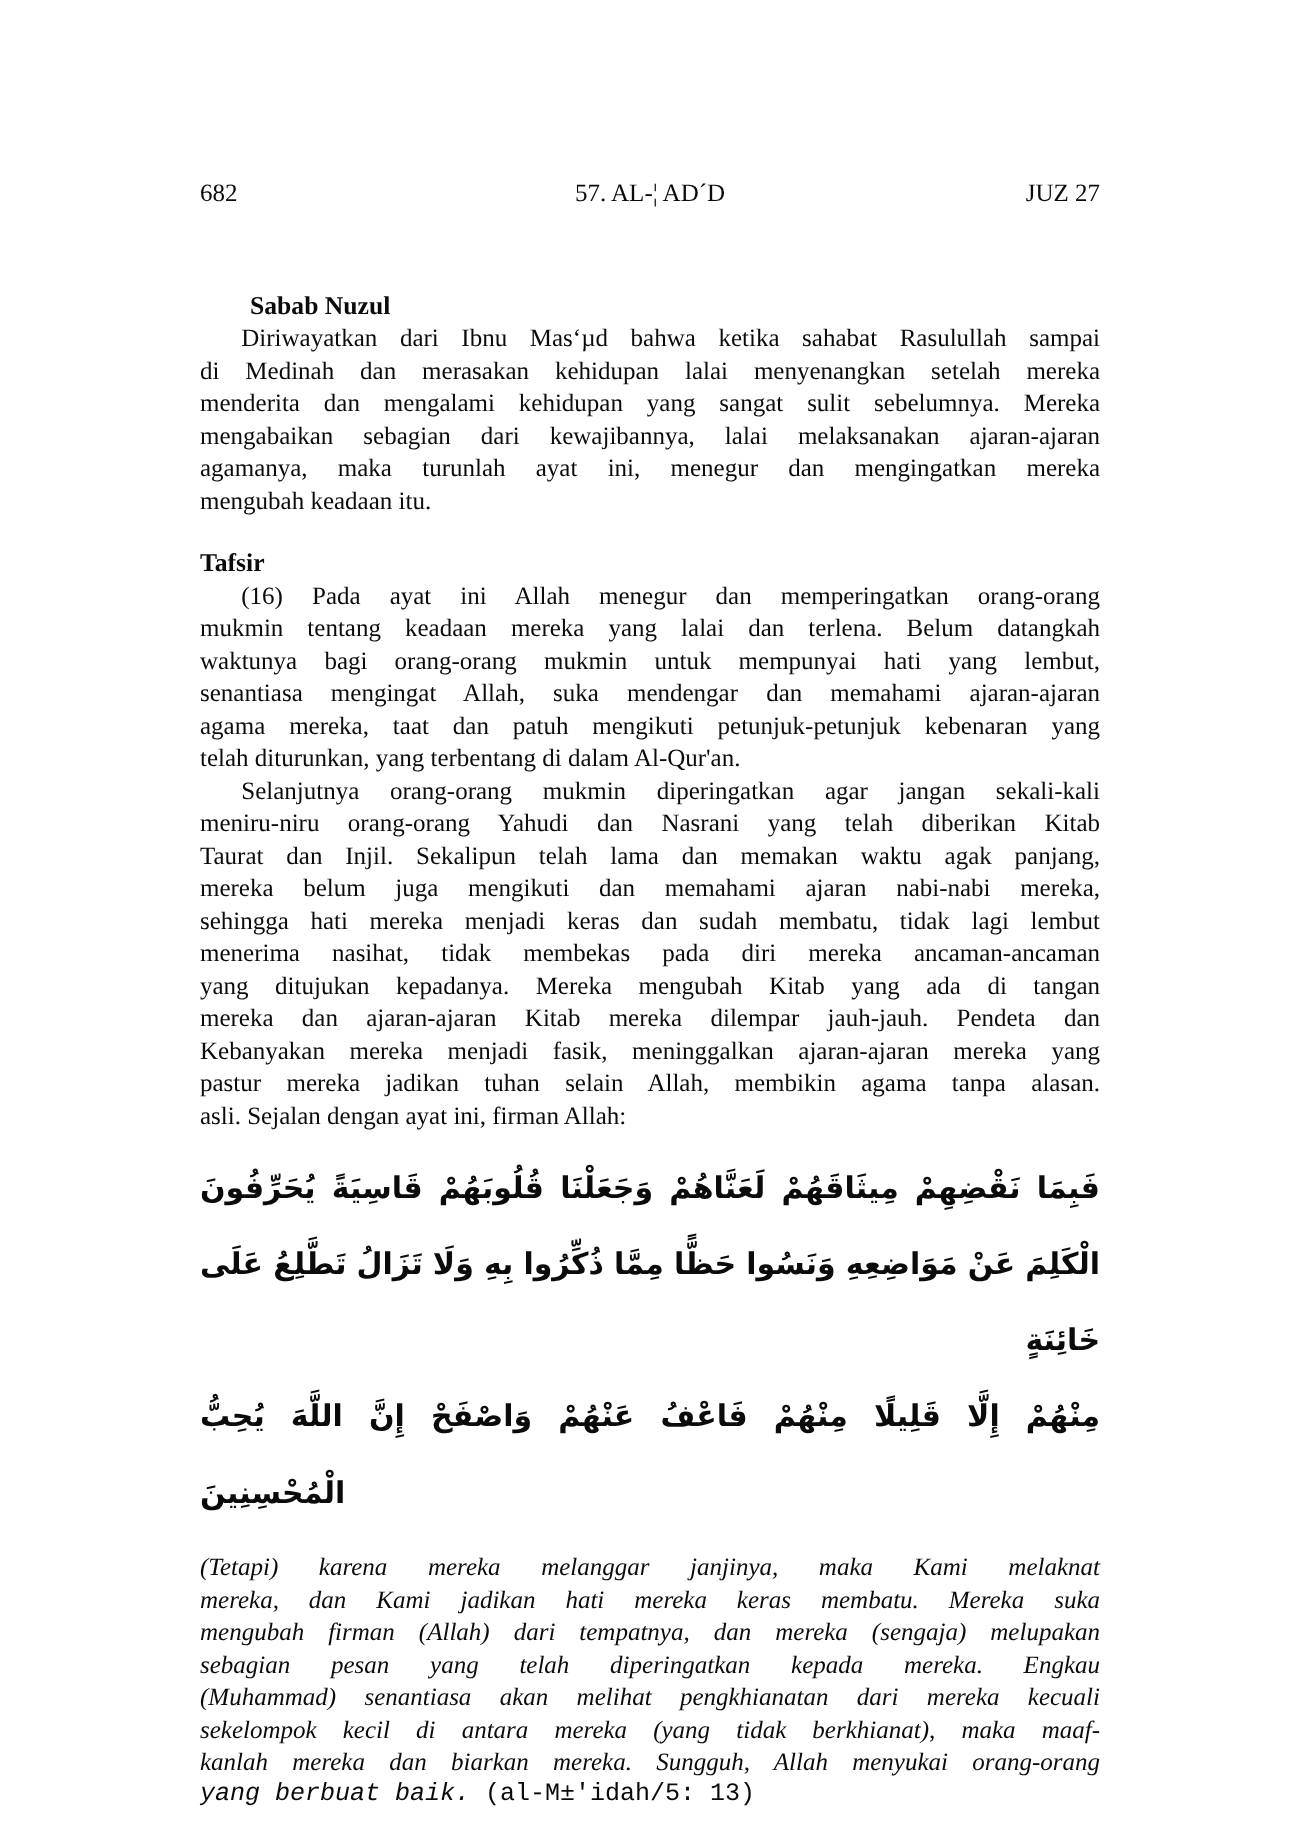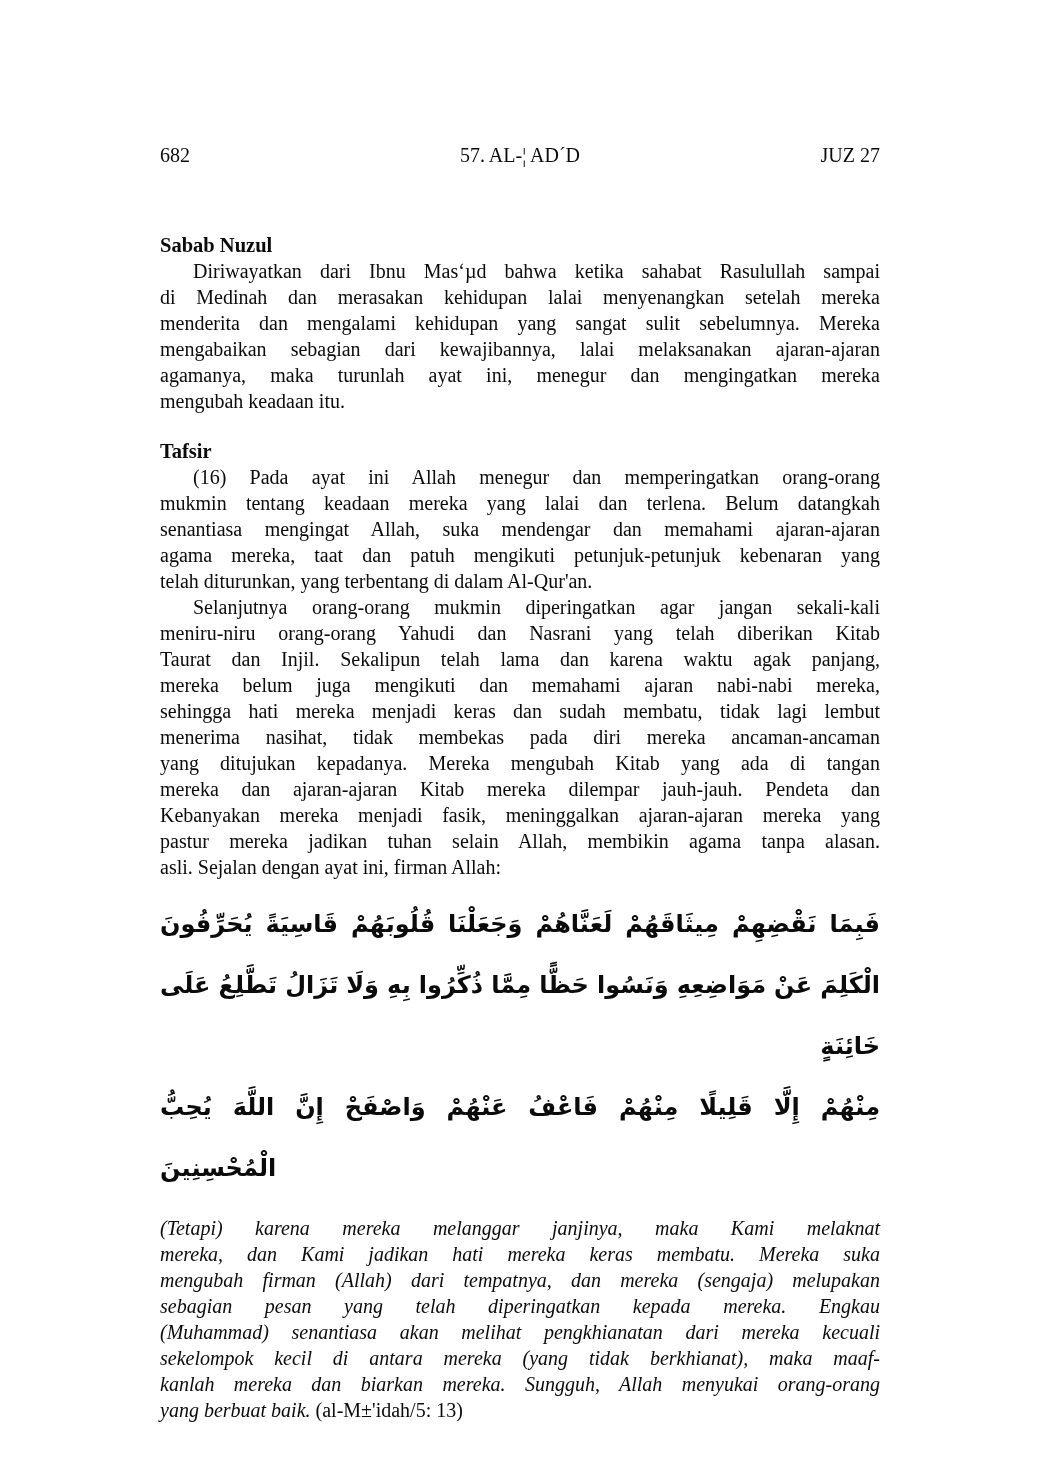"Sabab Nuzul" .sabab-heading { margin-left: none -> 40px }
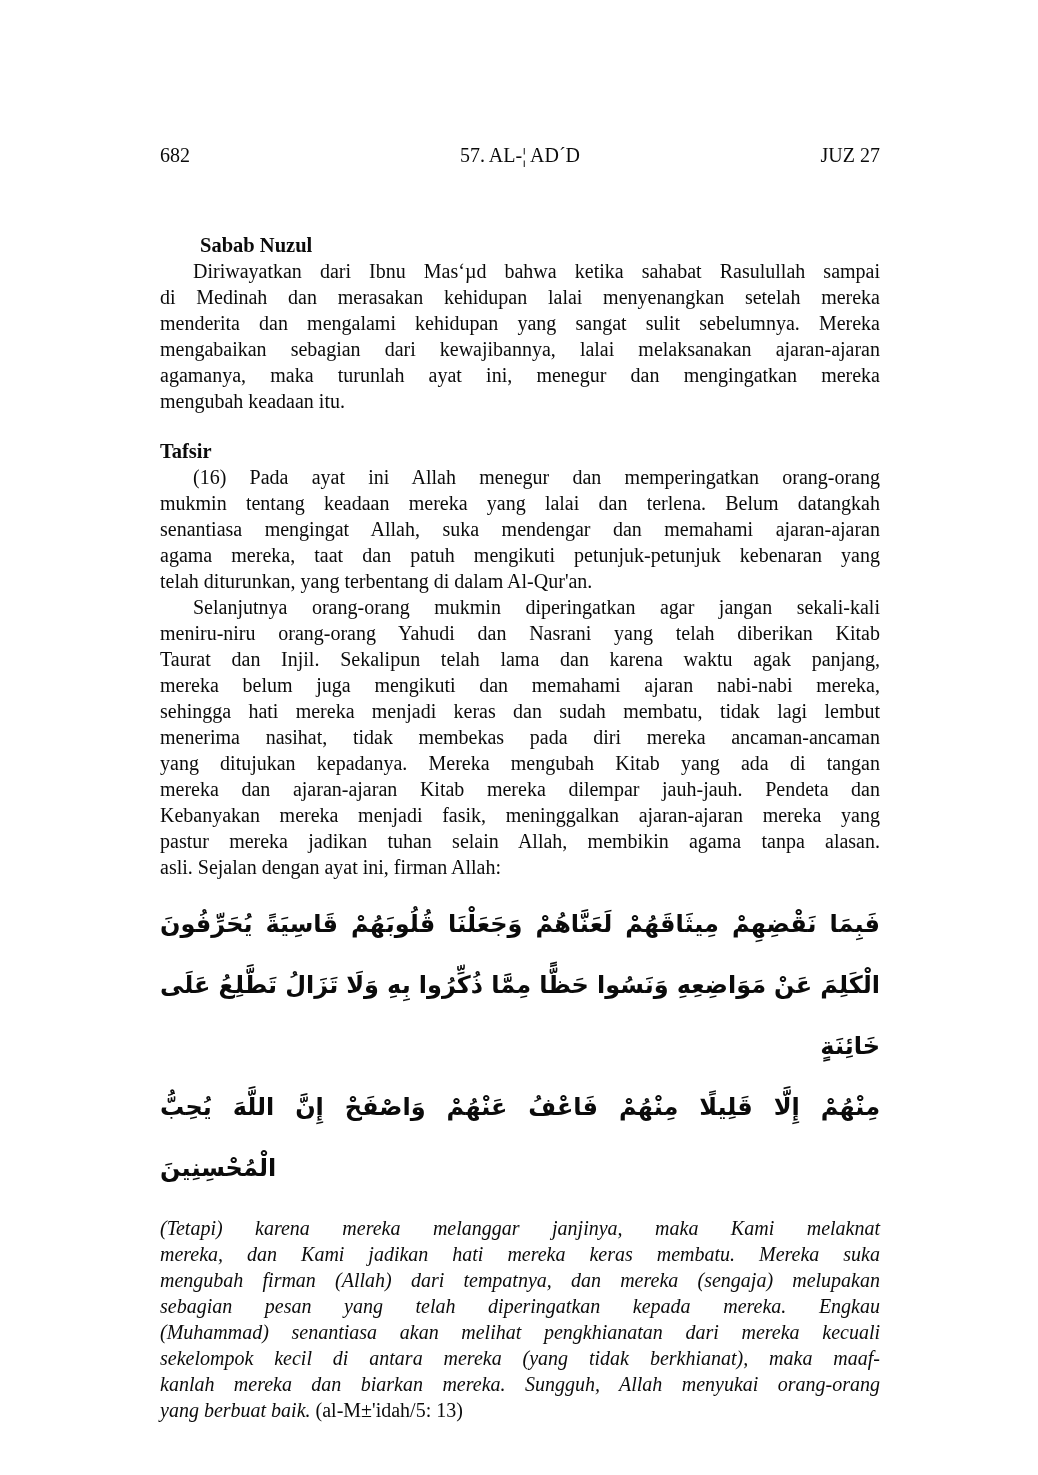"waktunya bagi orang-orang mukmin untuk" div.tline { html: none -> <div>waktunya bagi orang-orang mukmin untuk mempunyai hati yang lembut,</div> }
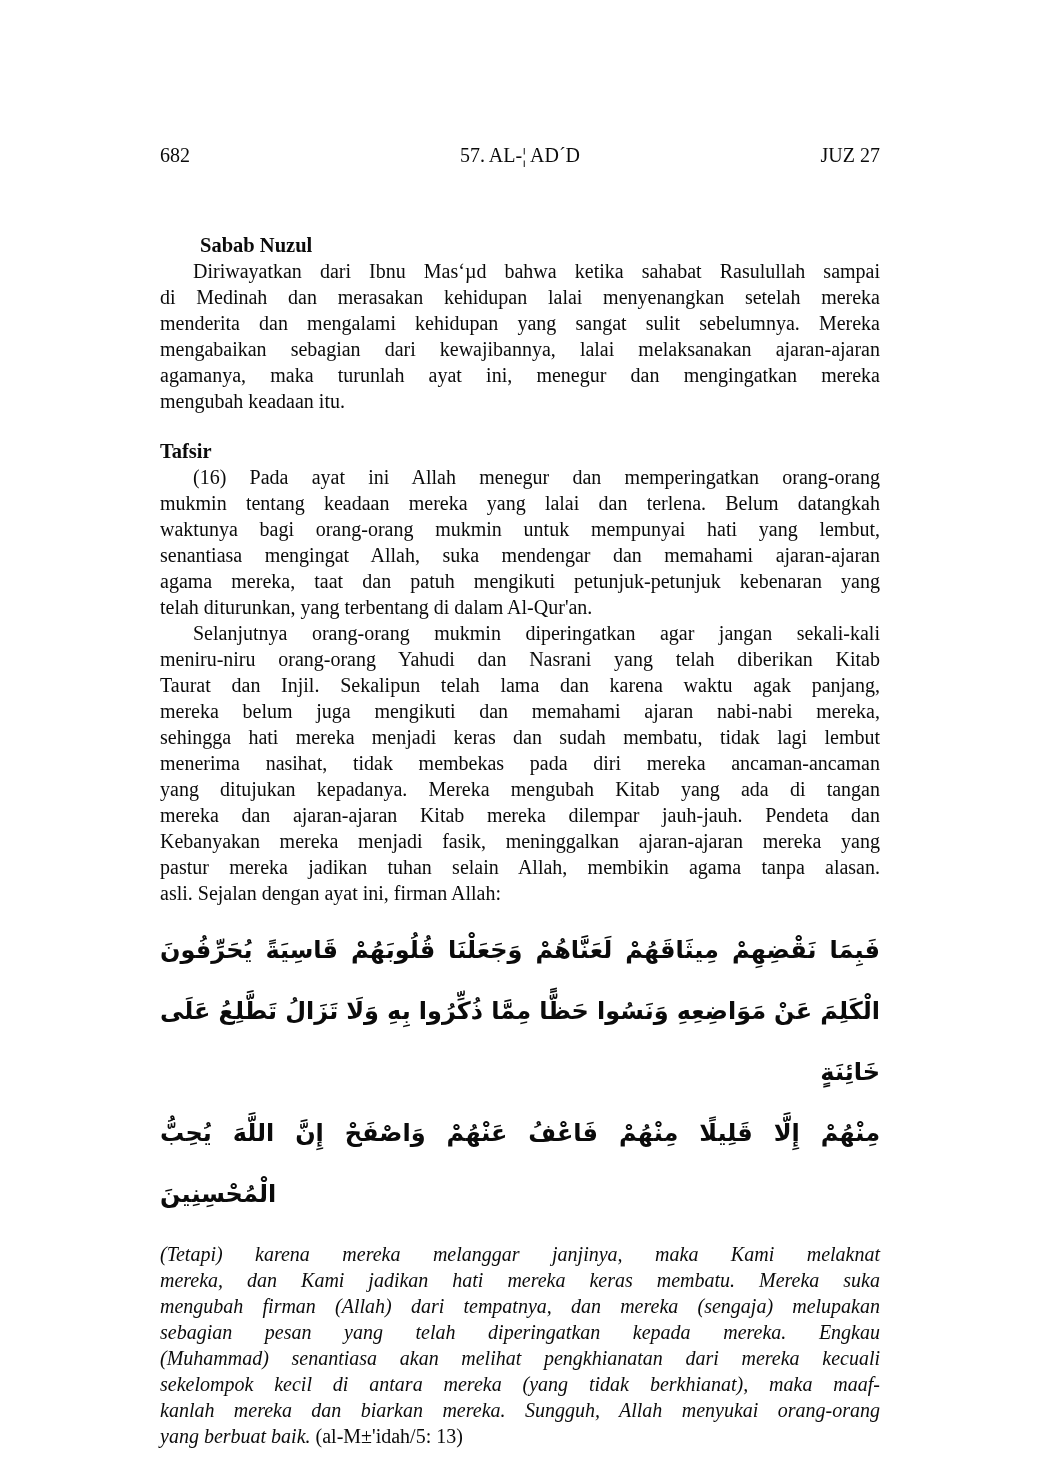"Taurat dan Injil. Sekalipun telah" div.tline { text: karena -> memakan }
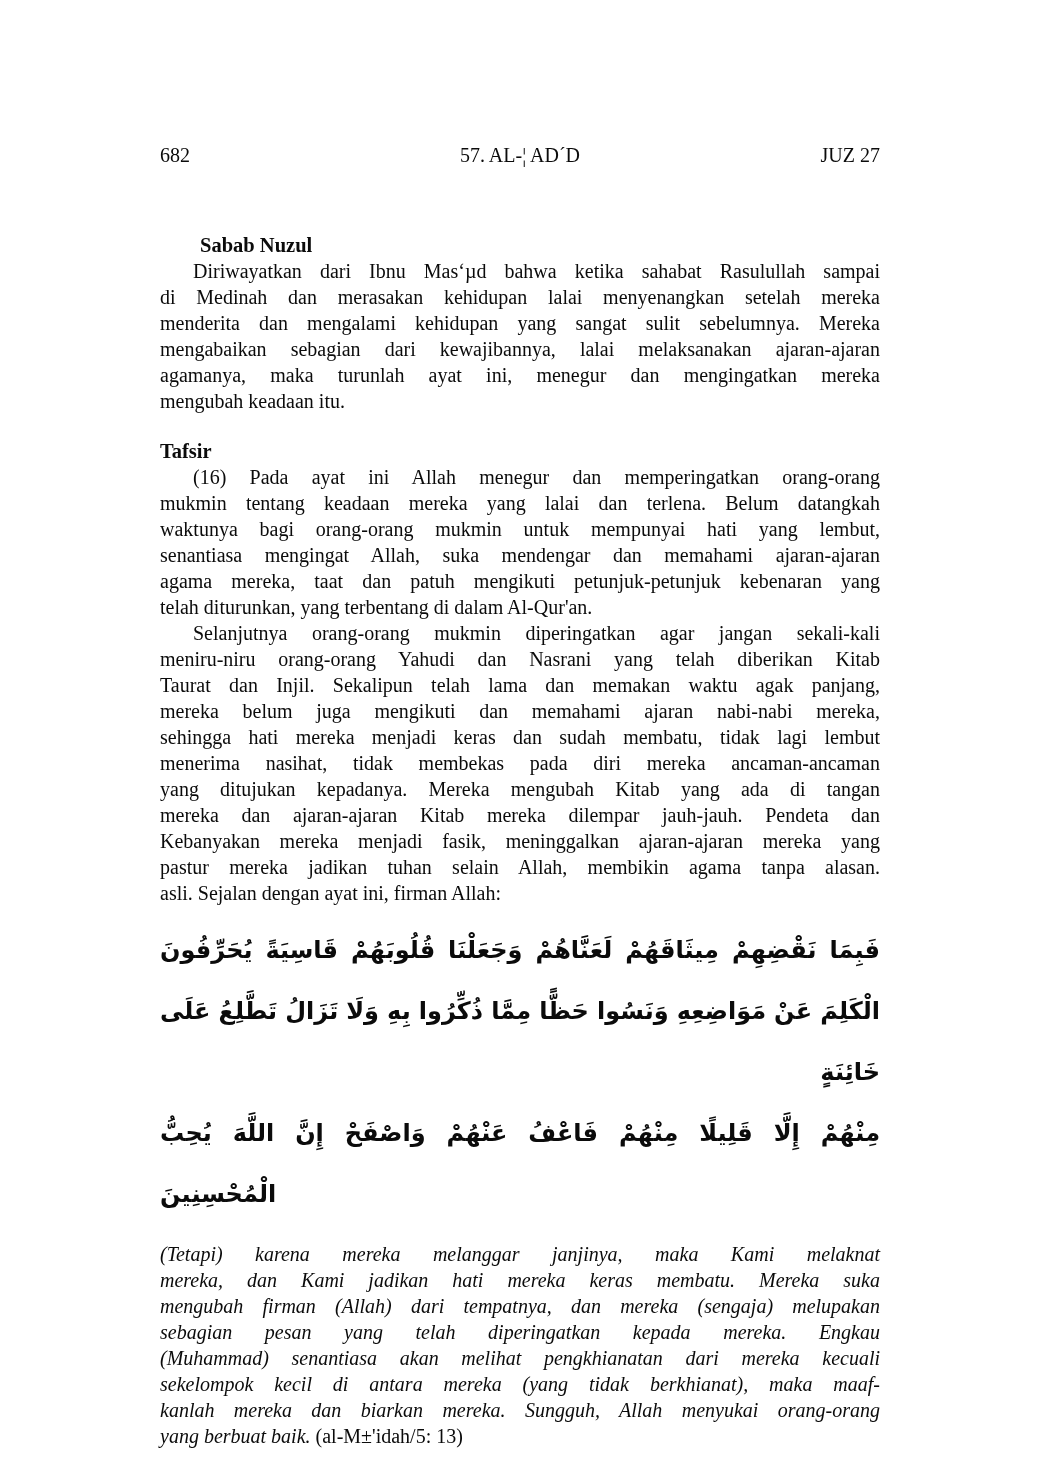"yang berbuat baik. (al-M±'idah/5: 13)" .trans-last { font-family: none -> Liberation Mono, monospace }
